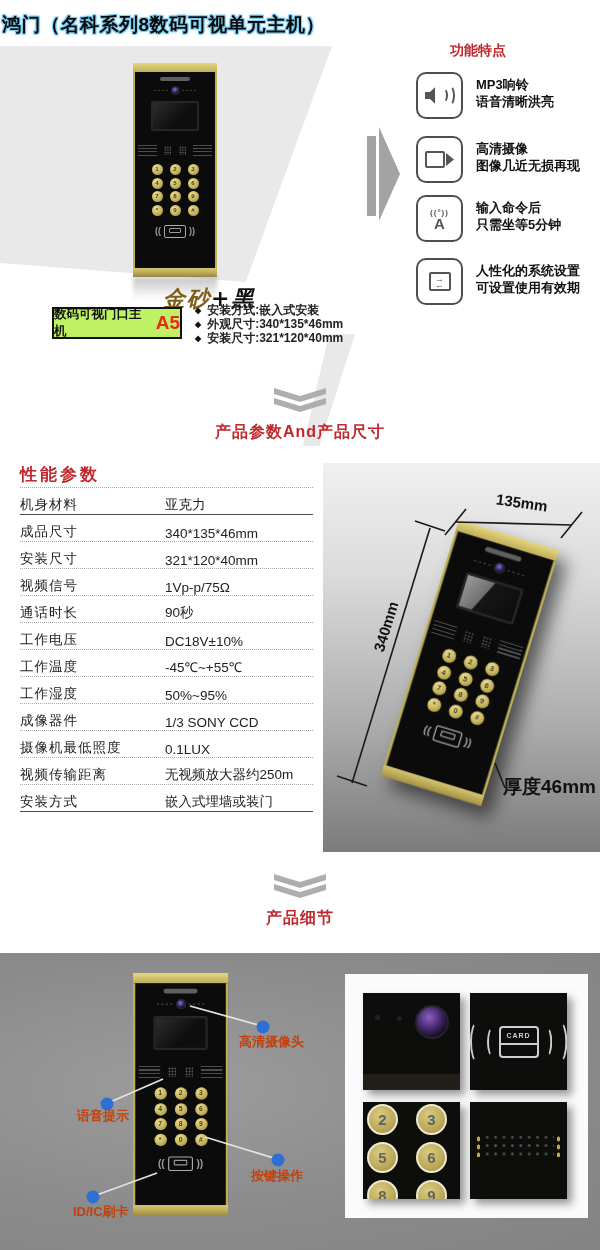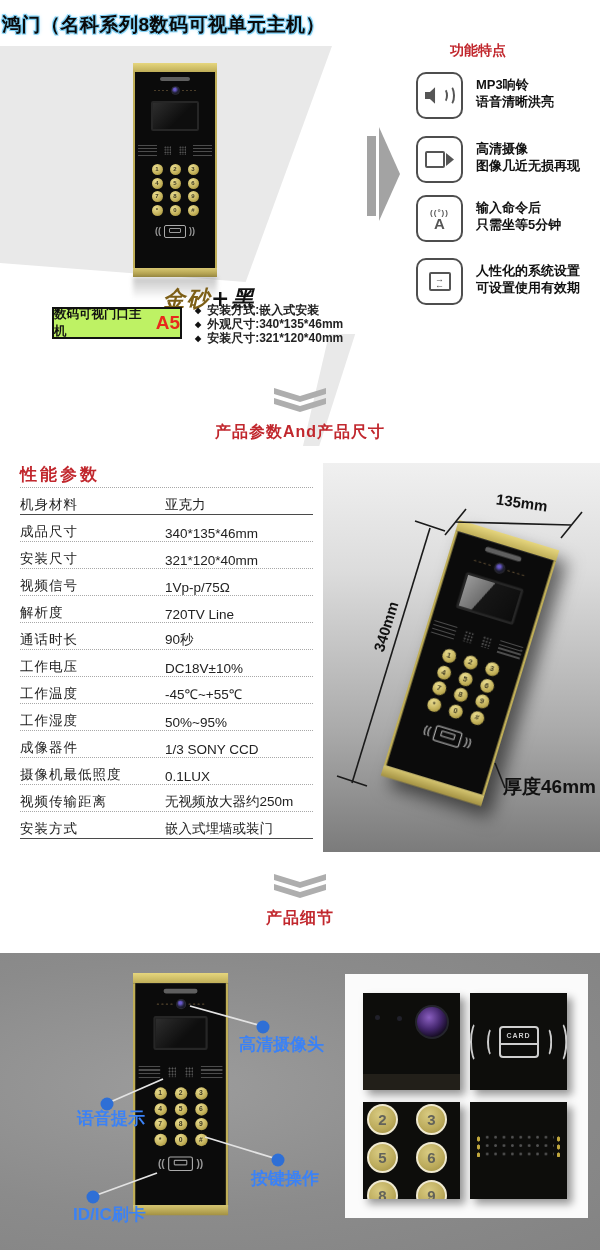"解析度" div.spec-row { html: <div> <span>解析度</span> <span>720TV Line</span> </div> -> none }
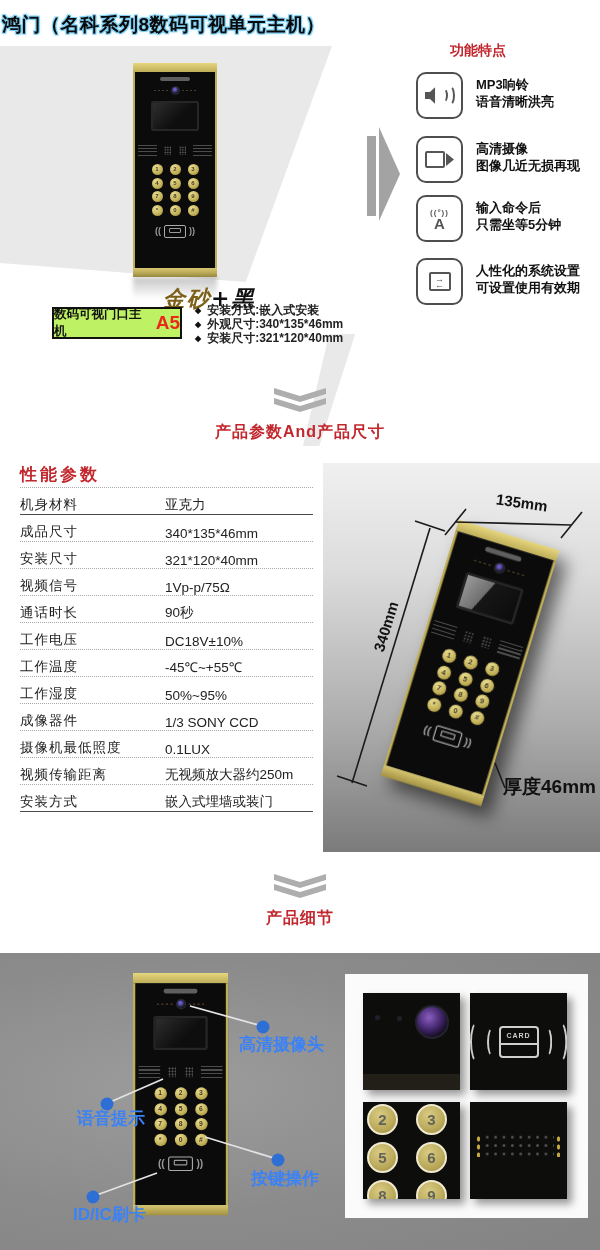"高清摄像头" .callout-label { color: #3b82f6 -> #c2410c; font-size: 17px -> 13px }
